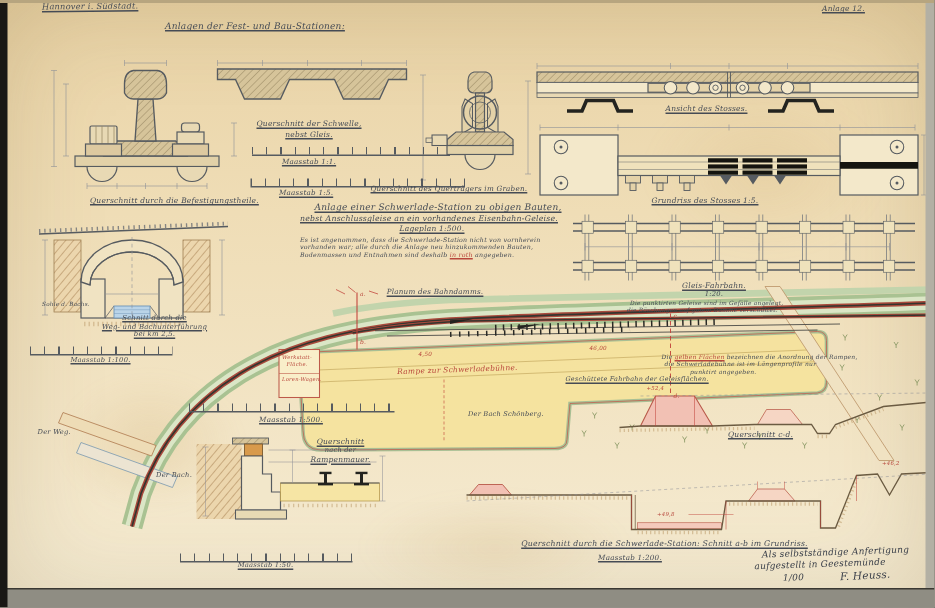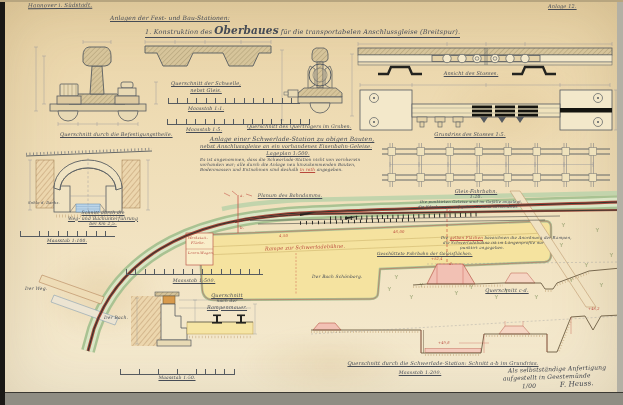"1. Konstruktion des" div { html: <div> <span>1. Konstruktion des </span> <span>Oberbaues</span> <span> für die transportabelen Anschlussgleise (Breitspur).</span> </div> -> none }
